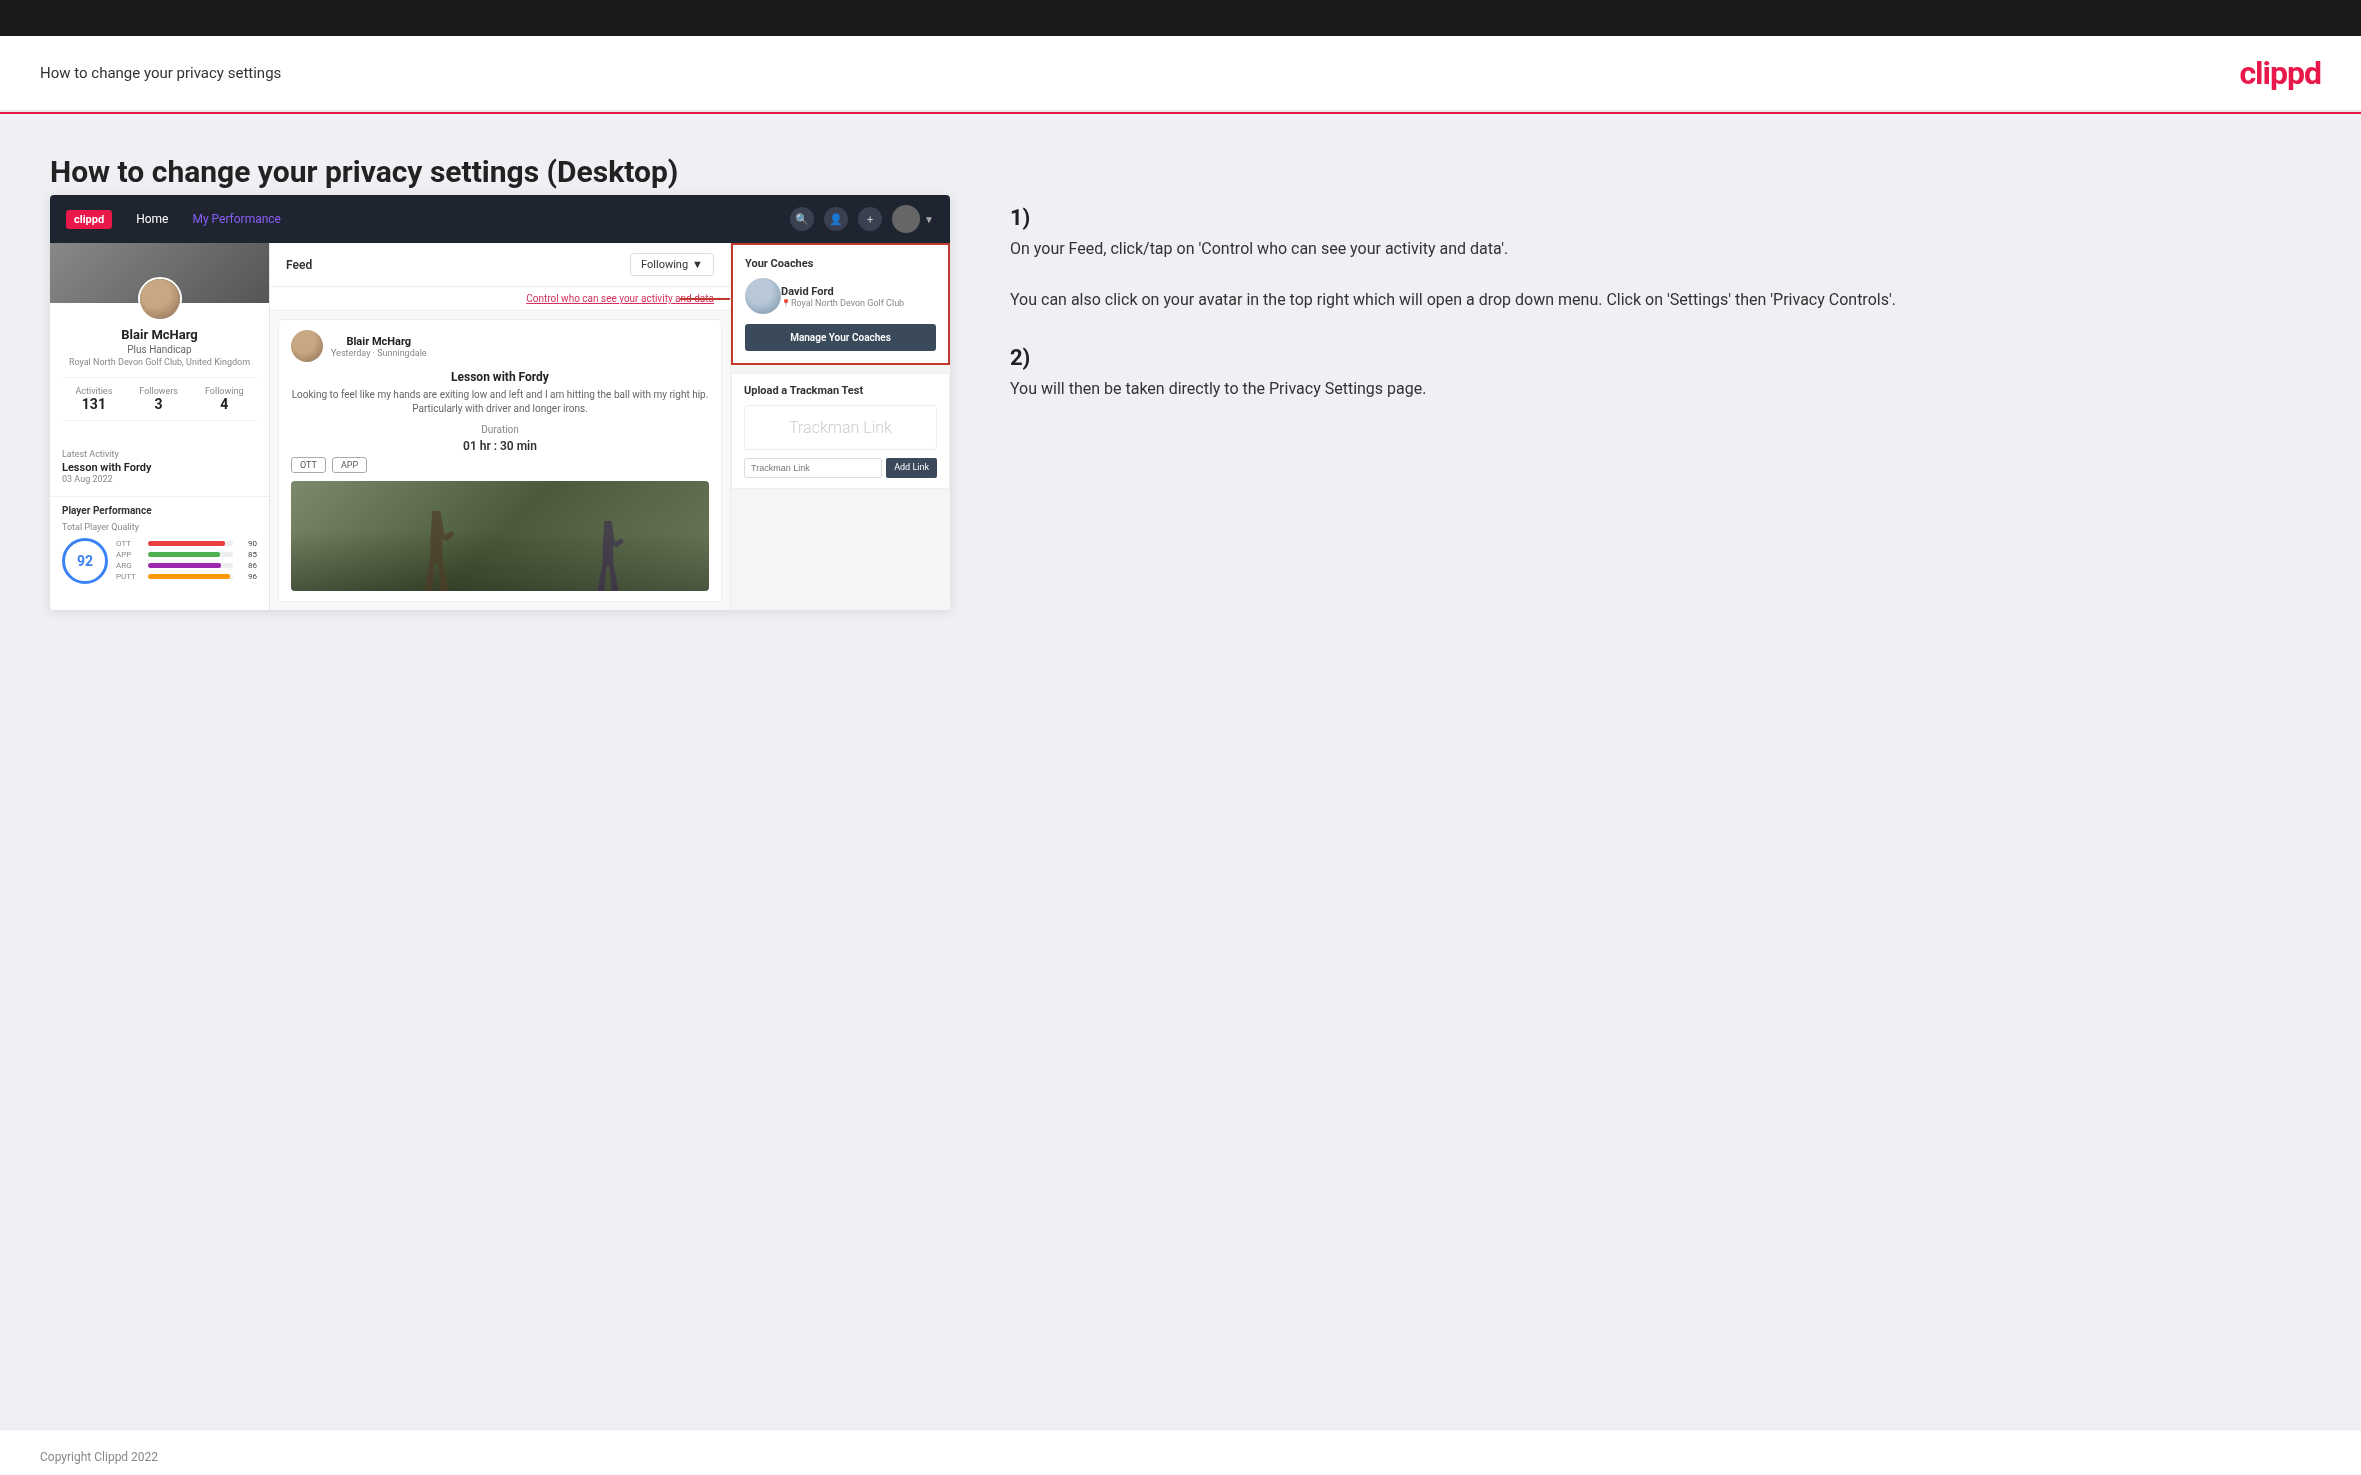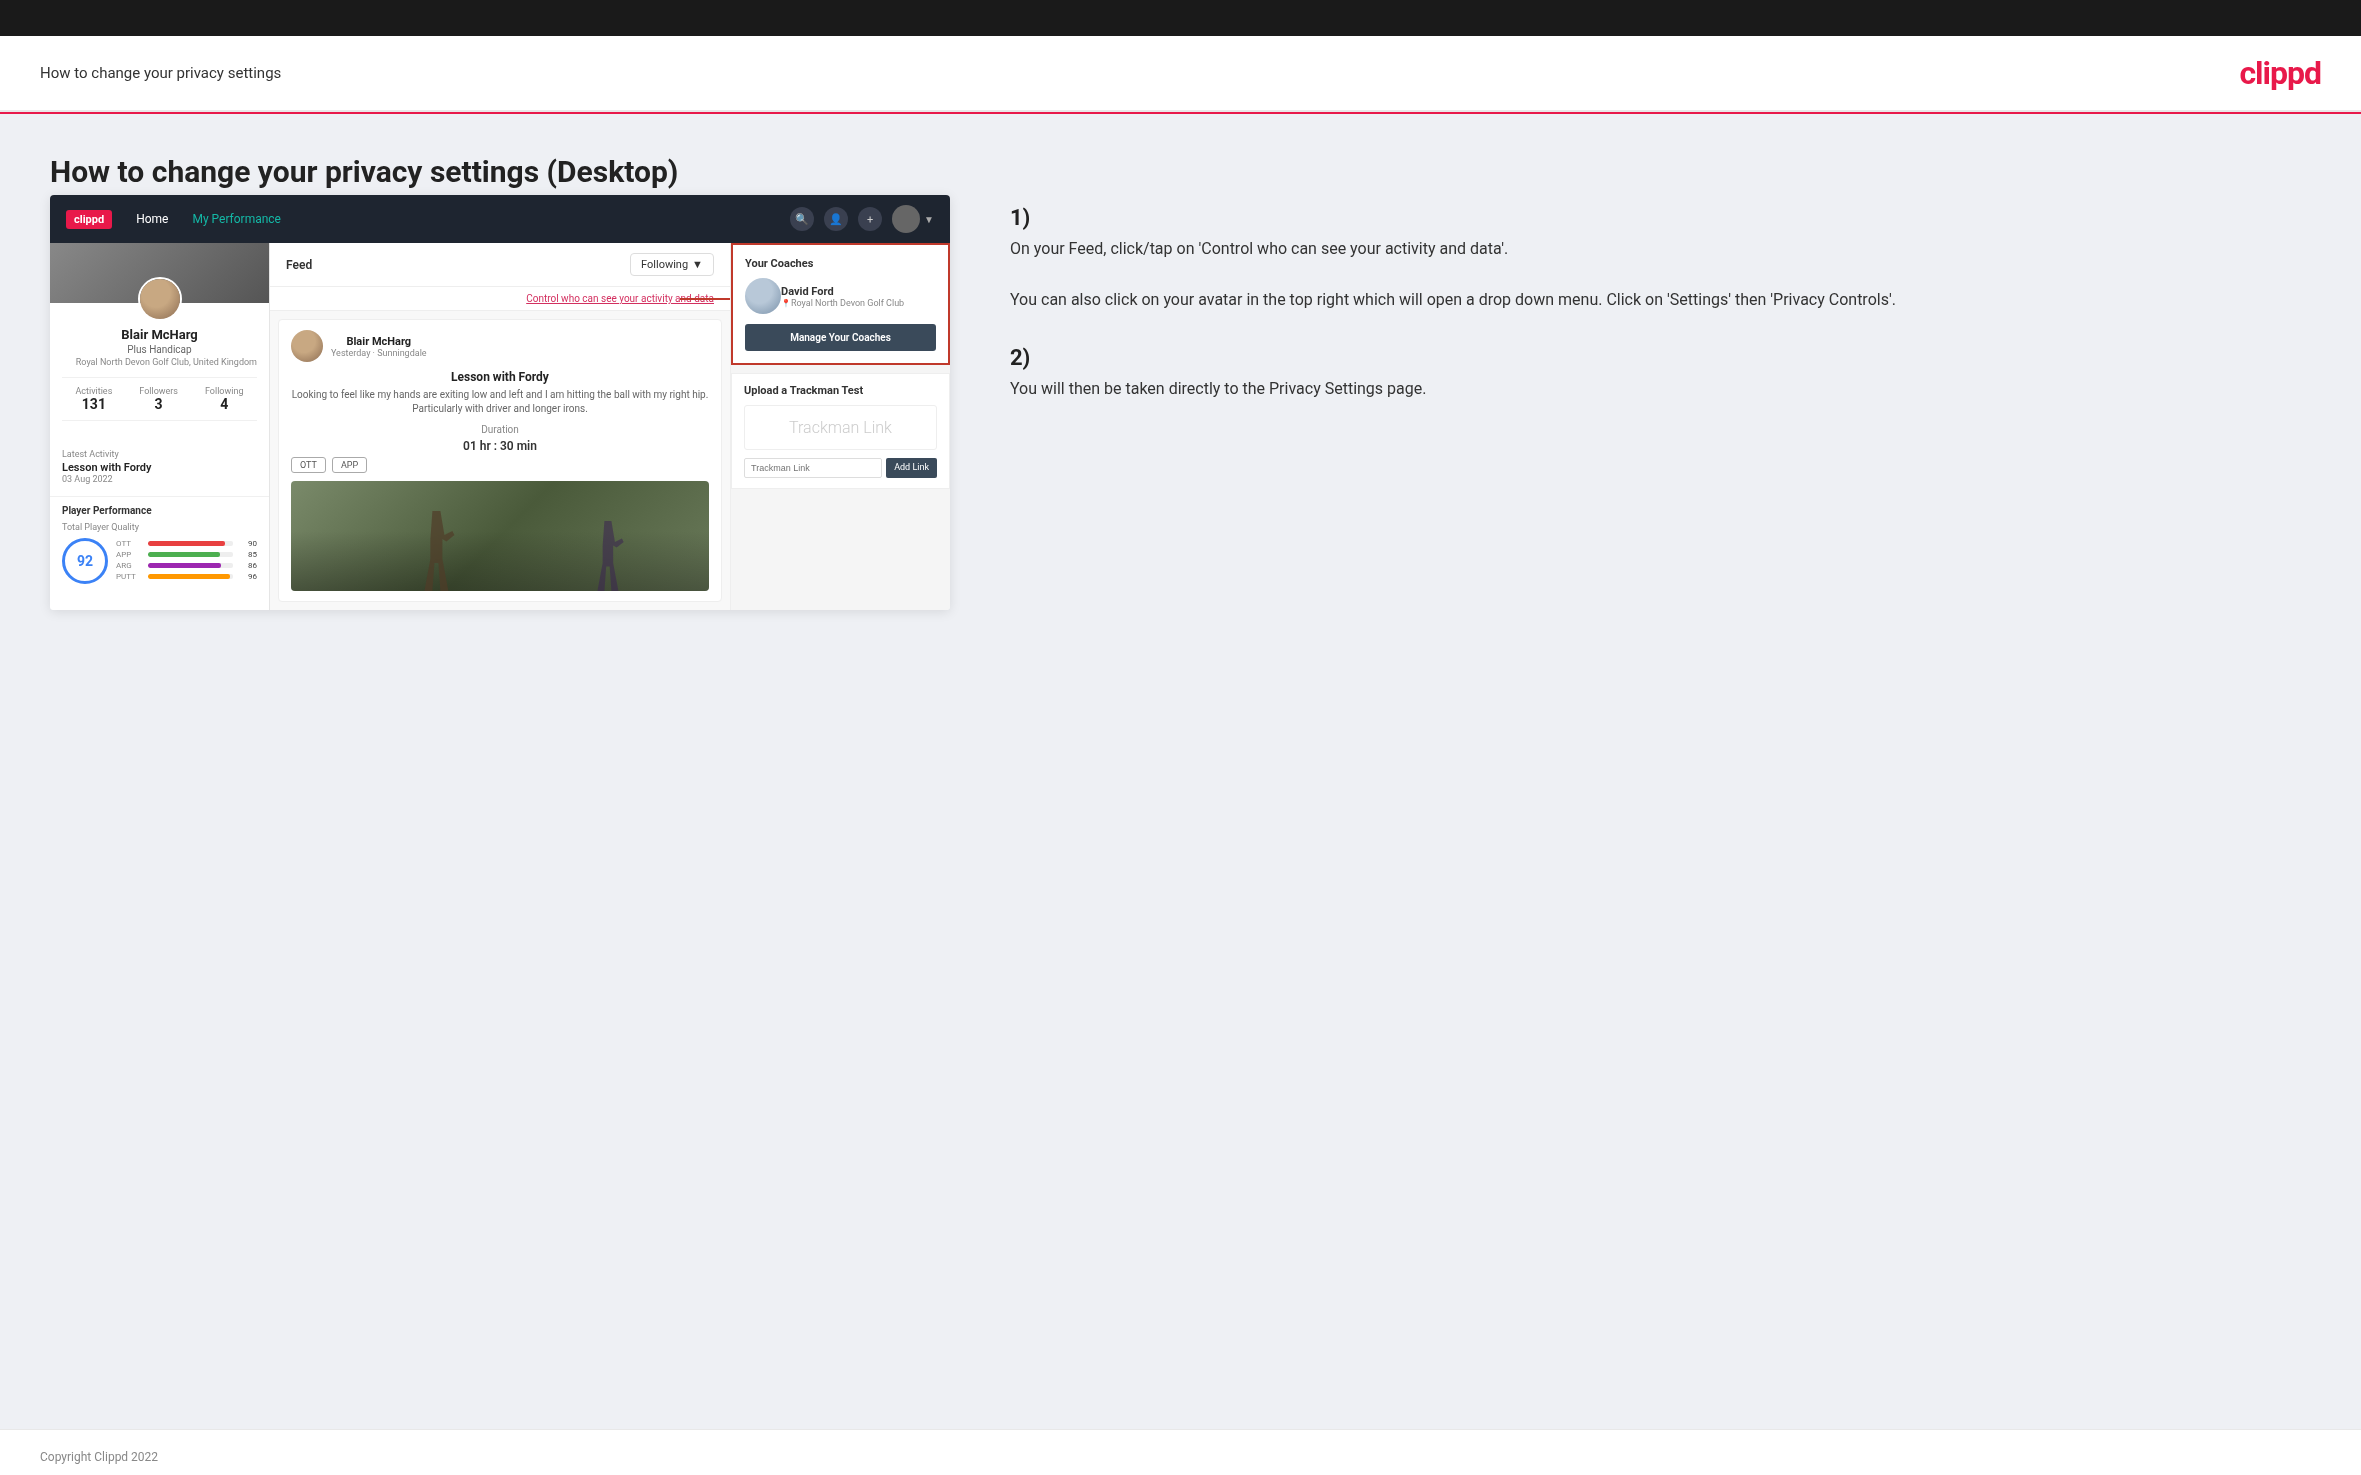"My Performance" .app-nav-link { color: #14b8a6 -> #8b5cf6 }
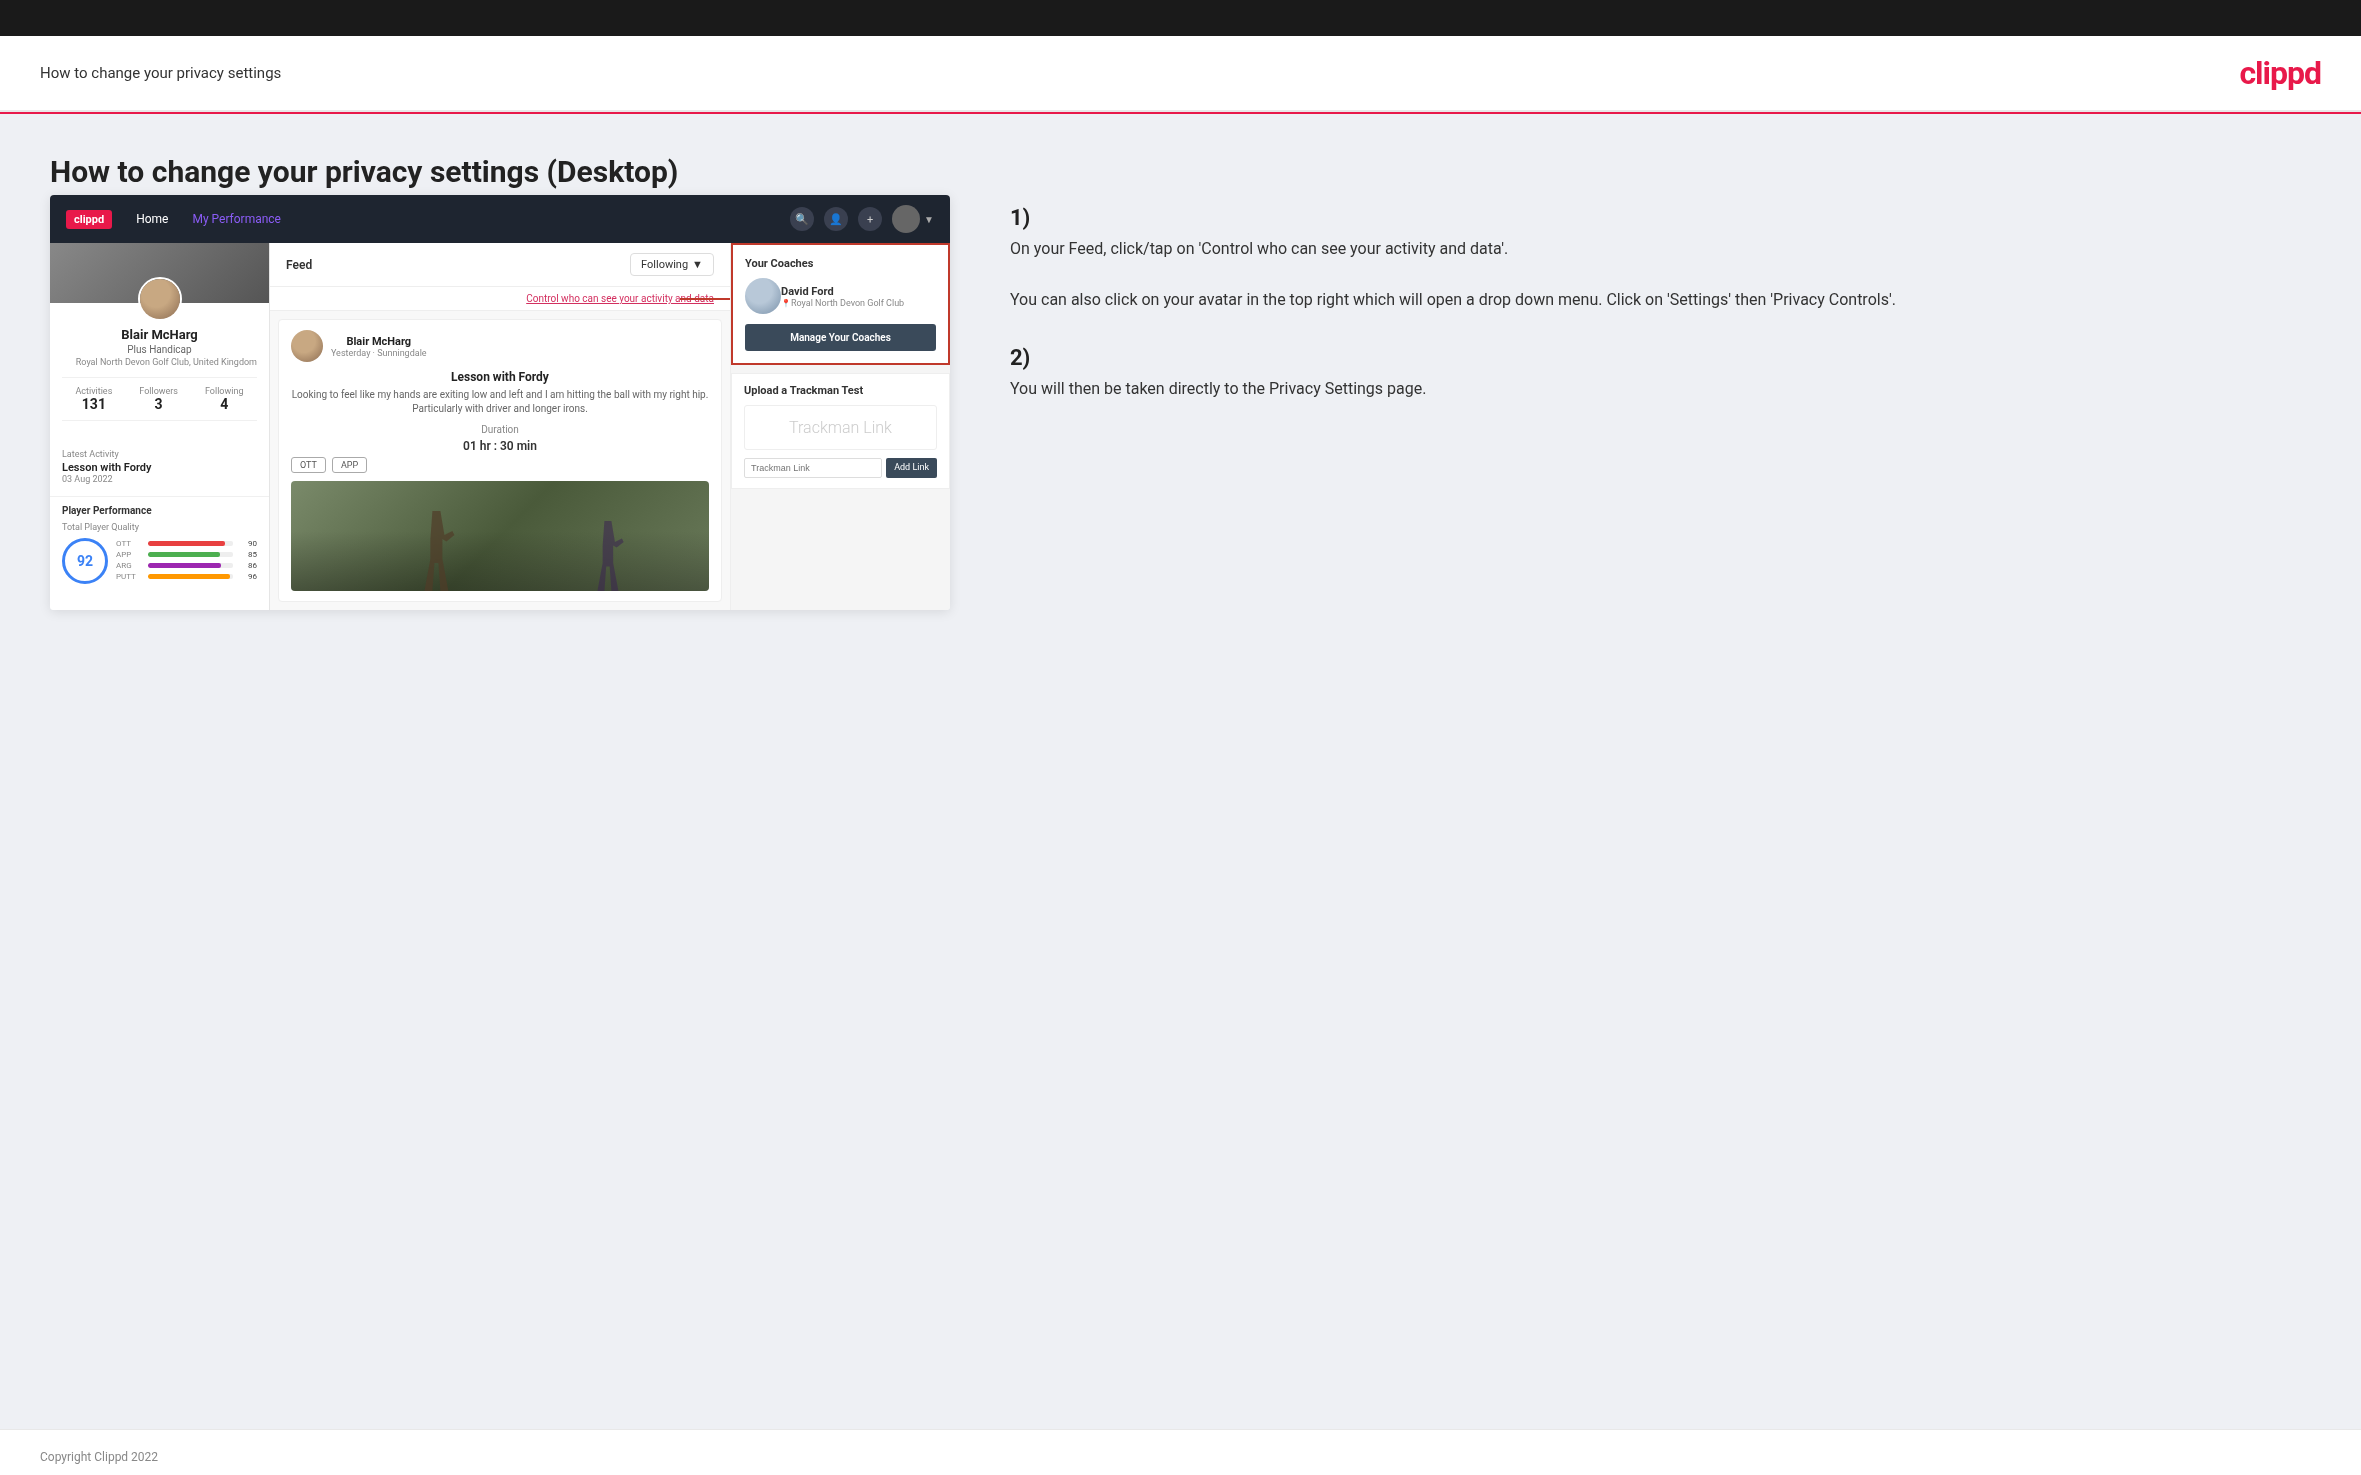"Royal North Devon Golf Club," .profile-club { text-align: right -> none }
